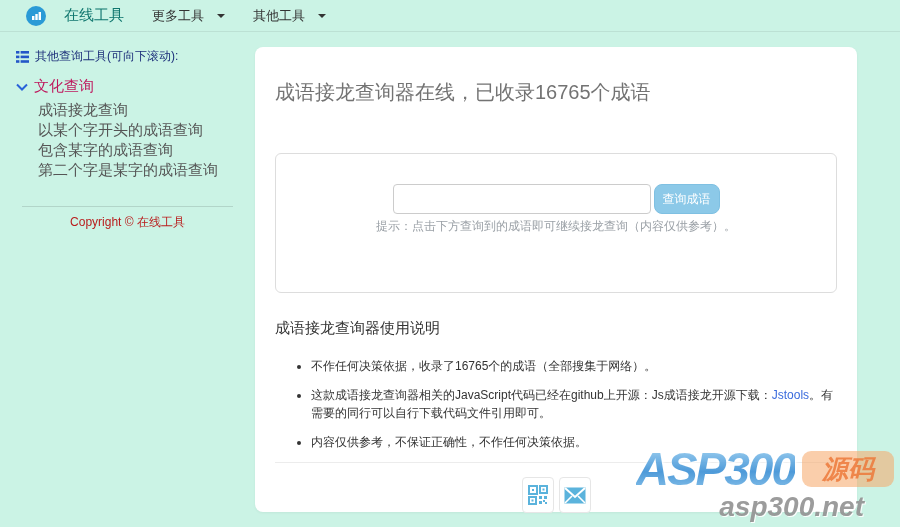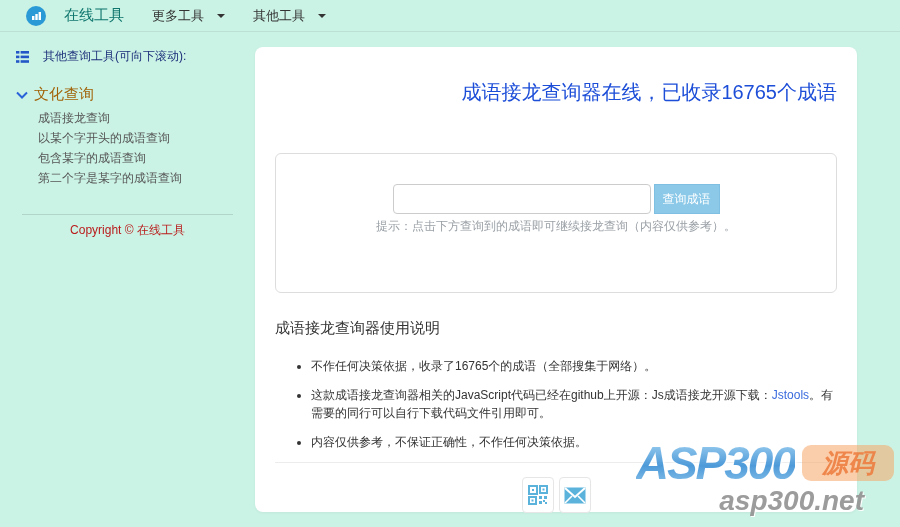"其他查询工具(可向下滚动):" .side-header { gap: 14px -> 6px }
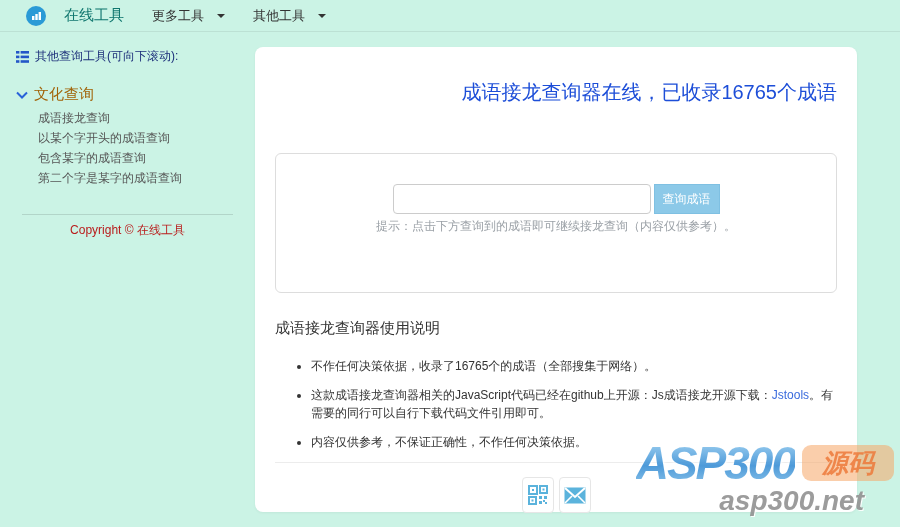"文化查询" .side-category { color: #a16207 -> #be185d; margin: 20px 0 4px 0 -> 12px 0 4px 0 }
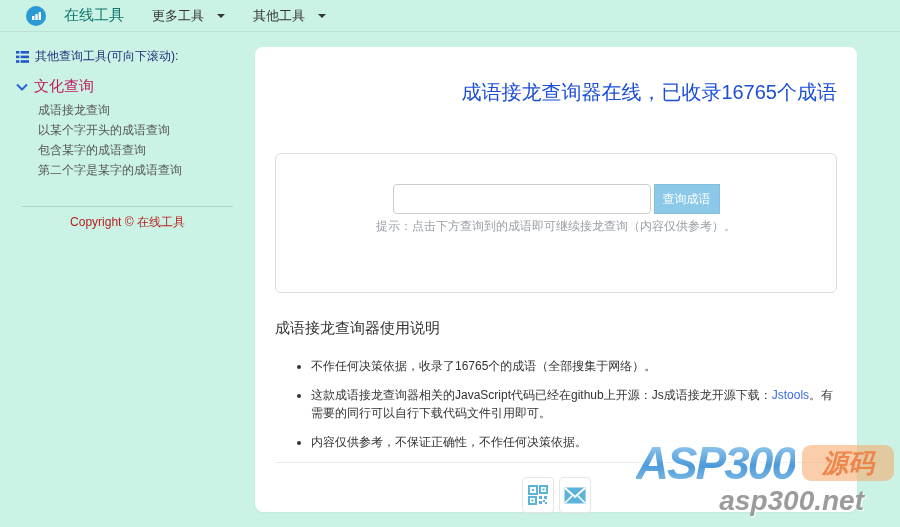"成语接龙查询器在线，已收录16765个成语" .page-title { color: #1d4ed8 -> #737373; text-align: right -> left }
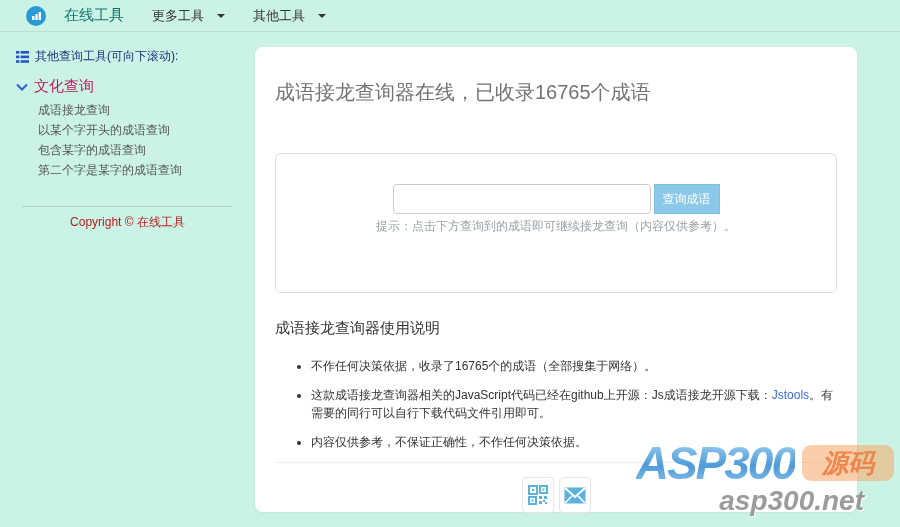"成语接龙查询" .side-link { font-size: 12px -> 15px }
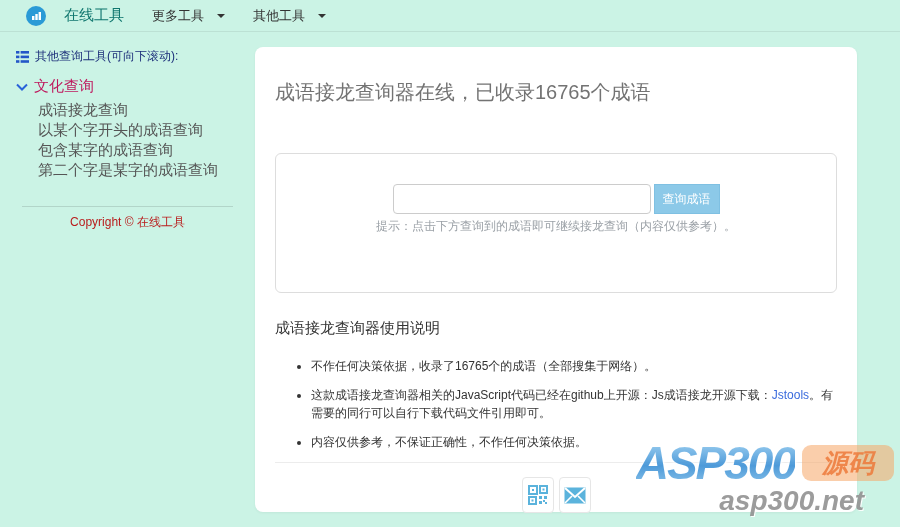"查询成语" .search-button { border-radius: 0 -> 8px }
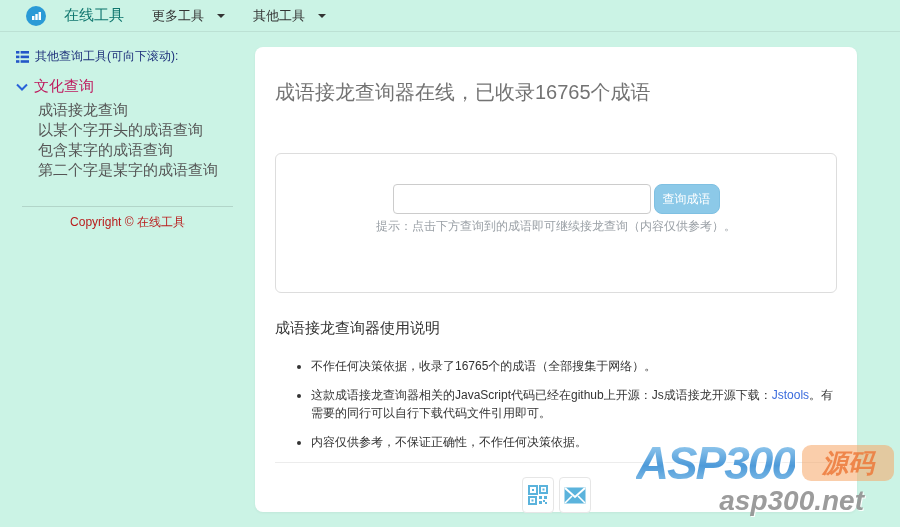"ASP300" .watermark { bottom: 10px -> 4px }
